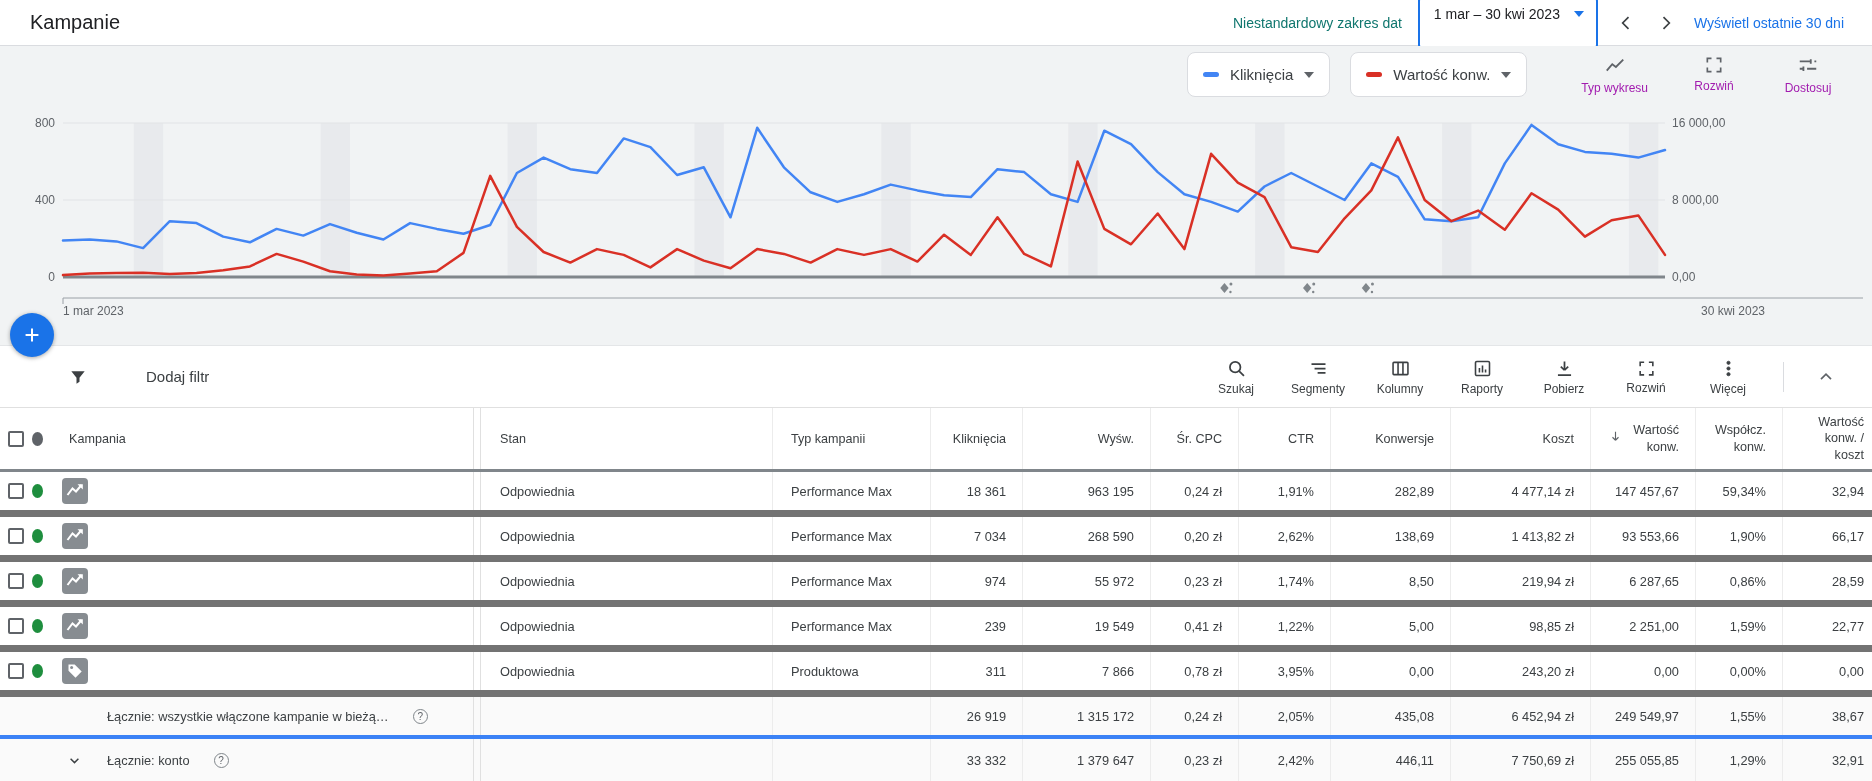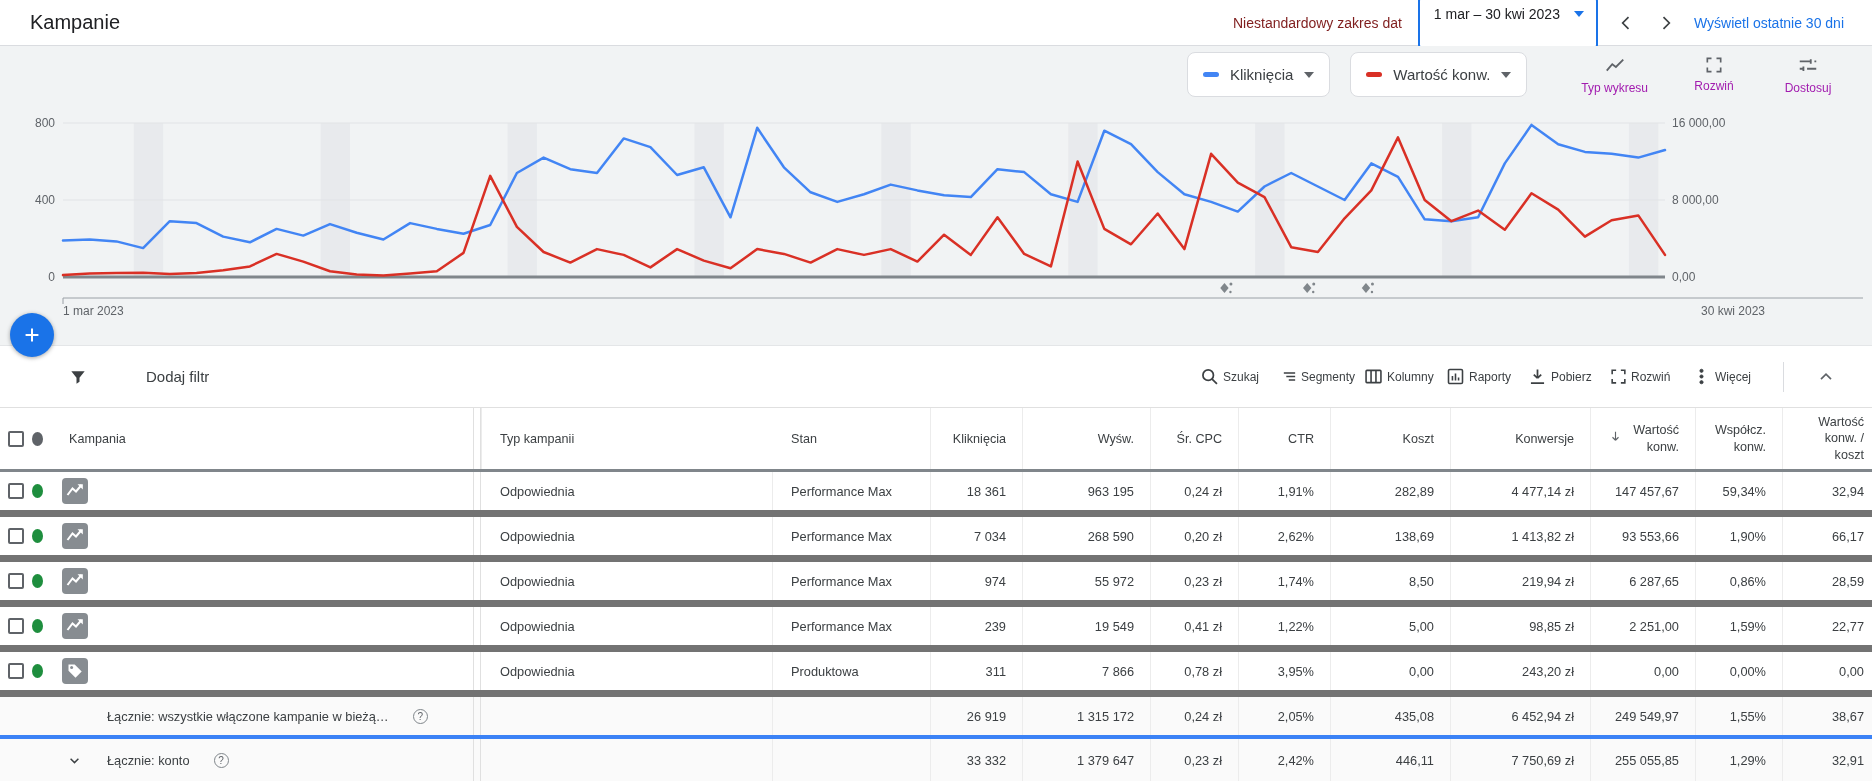"Niestandardowy zakres dat" .date-label { color: #7f1d1d -> #0f766e }
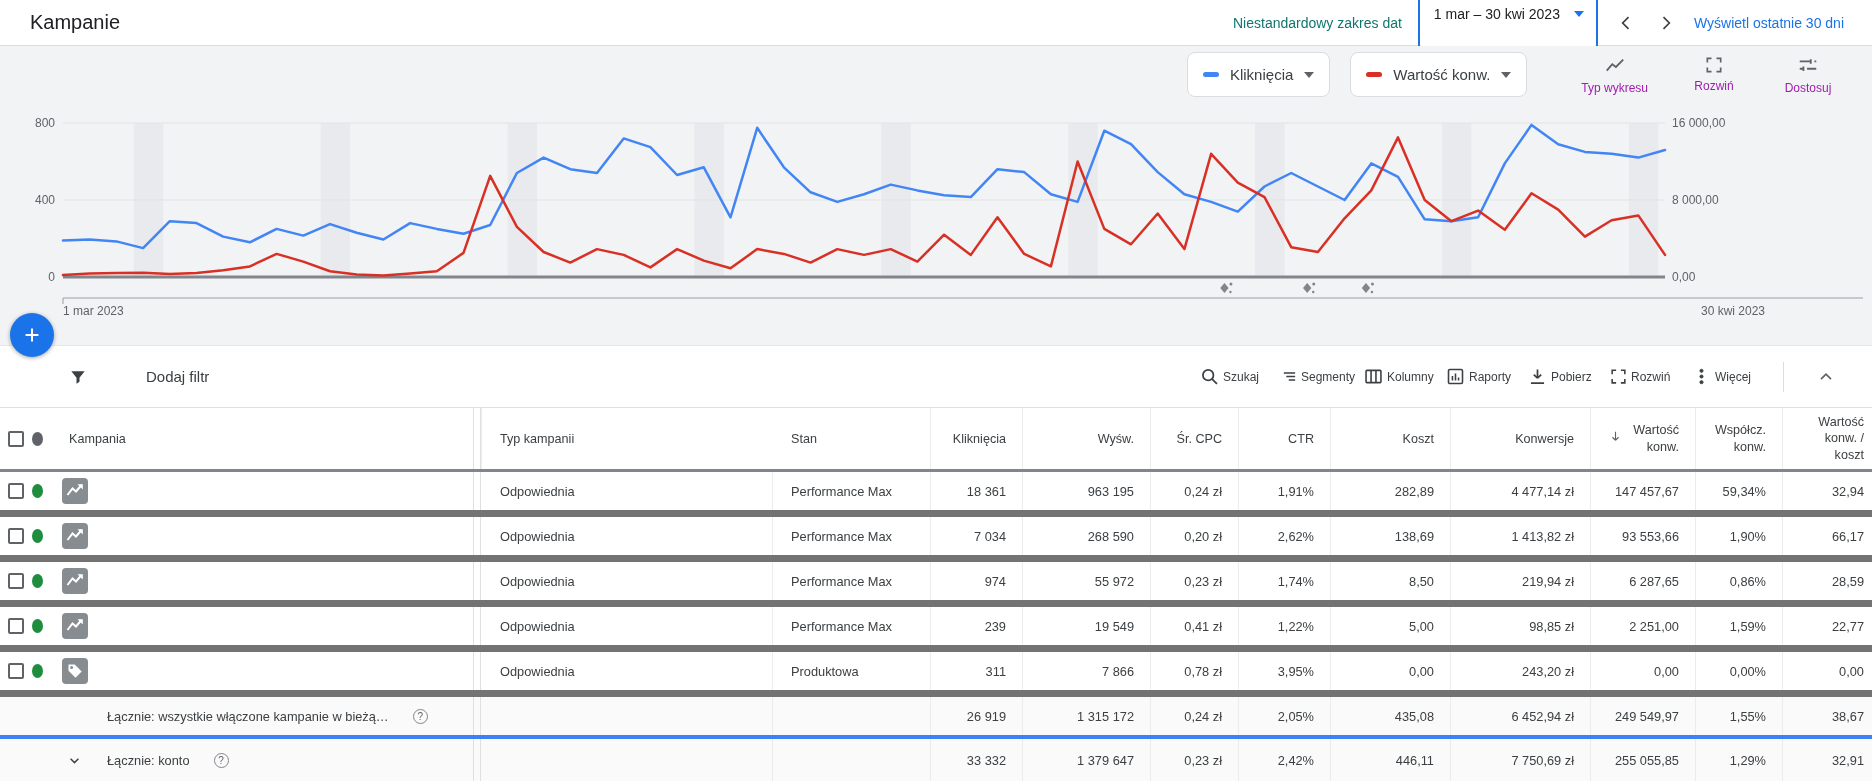"Szukaj" .ftool { flex-direction: none -> column }
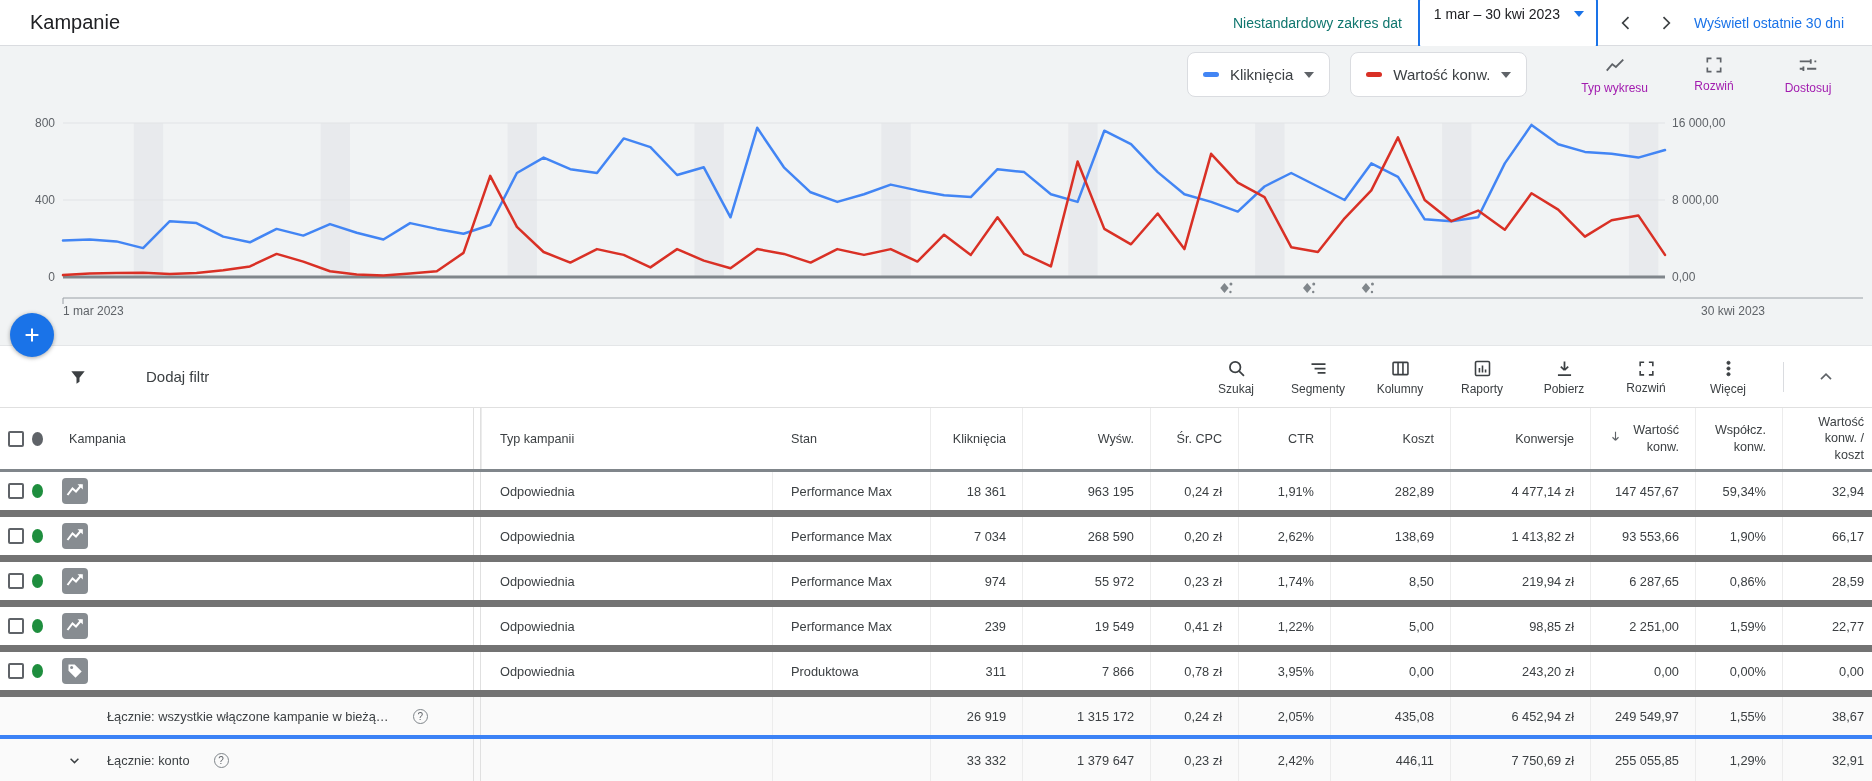"Typ kampanii" div.cell { order: before "Stan" -> after "Stan" }
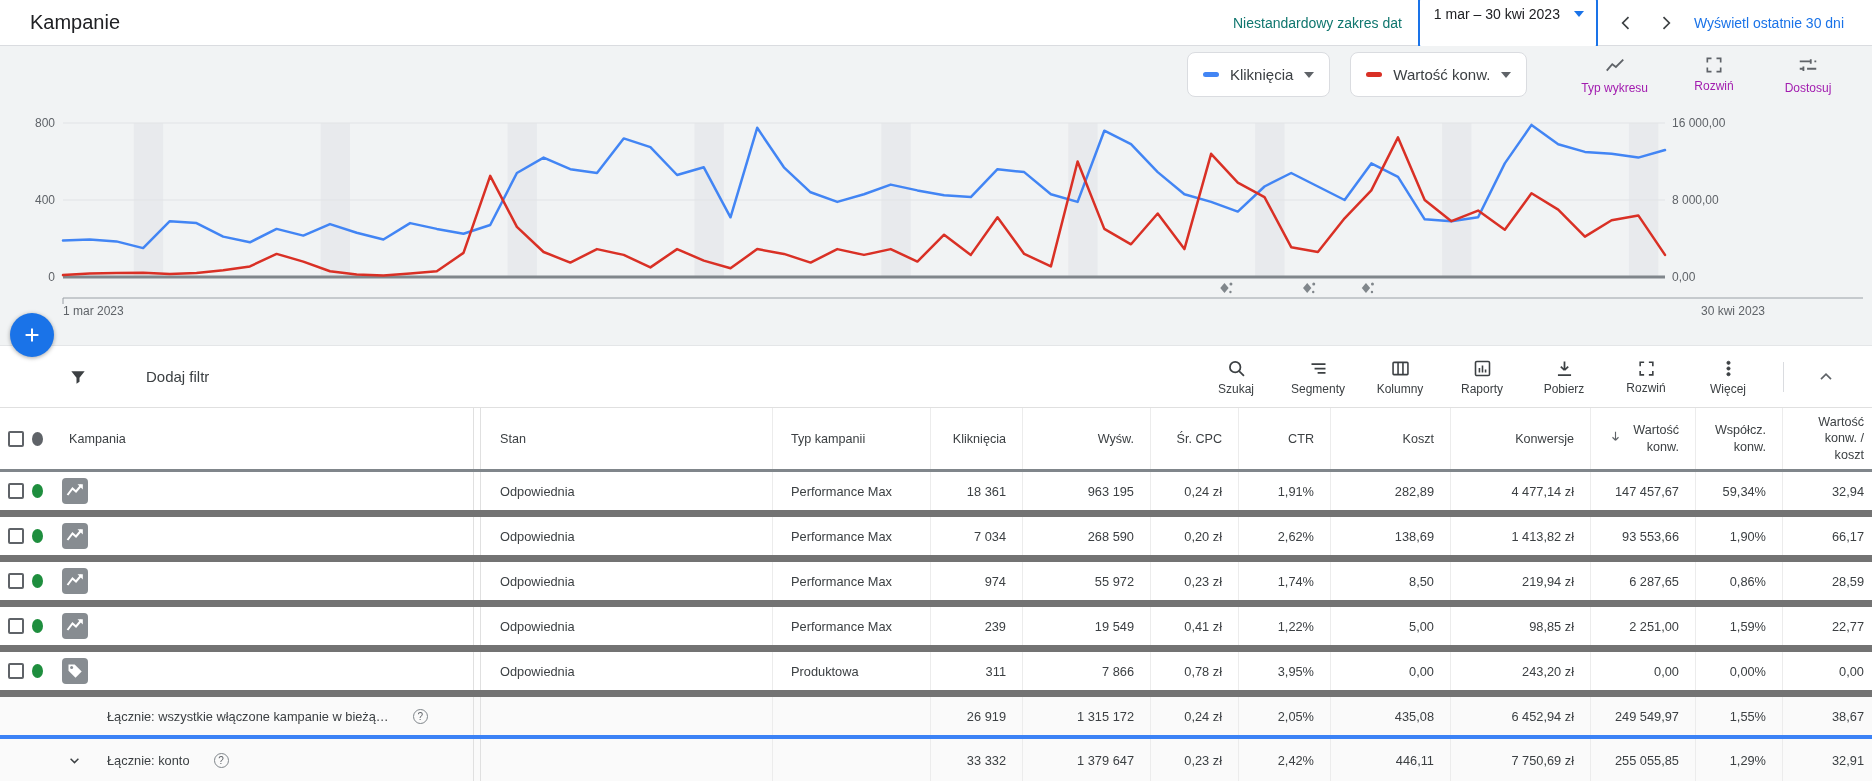"Koszt" div.cell { order: before "Konwersje" -> after "Konwersje" }
